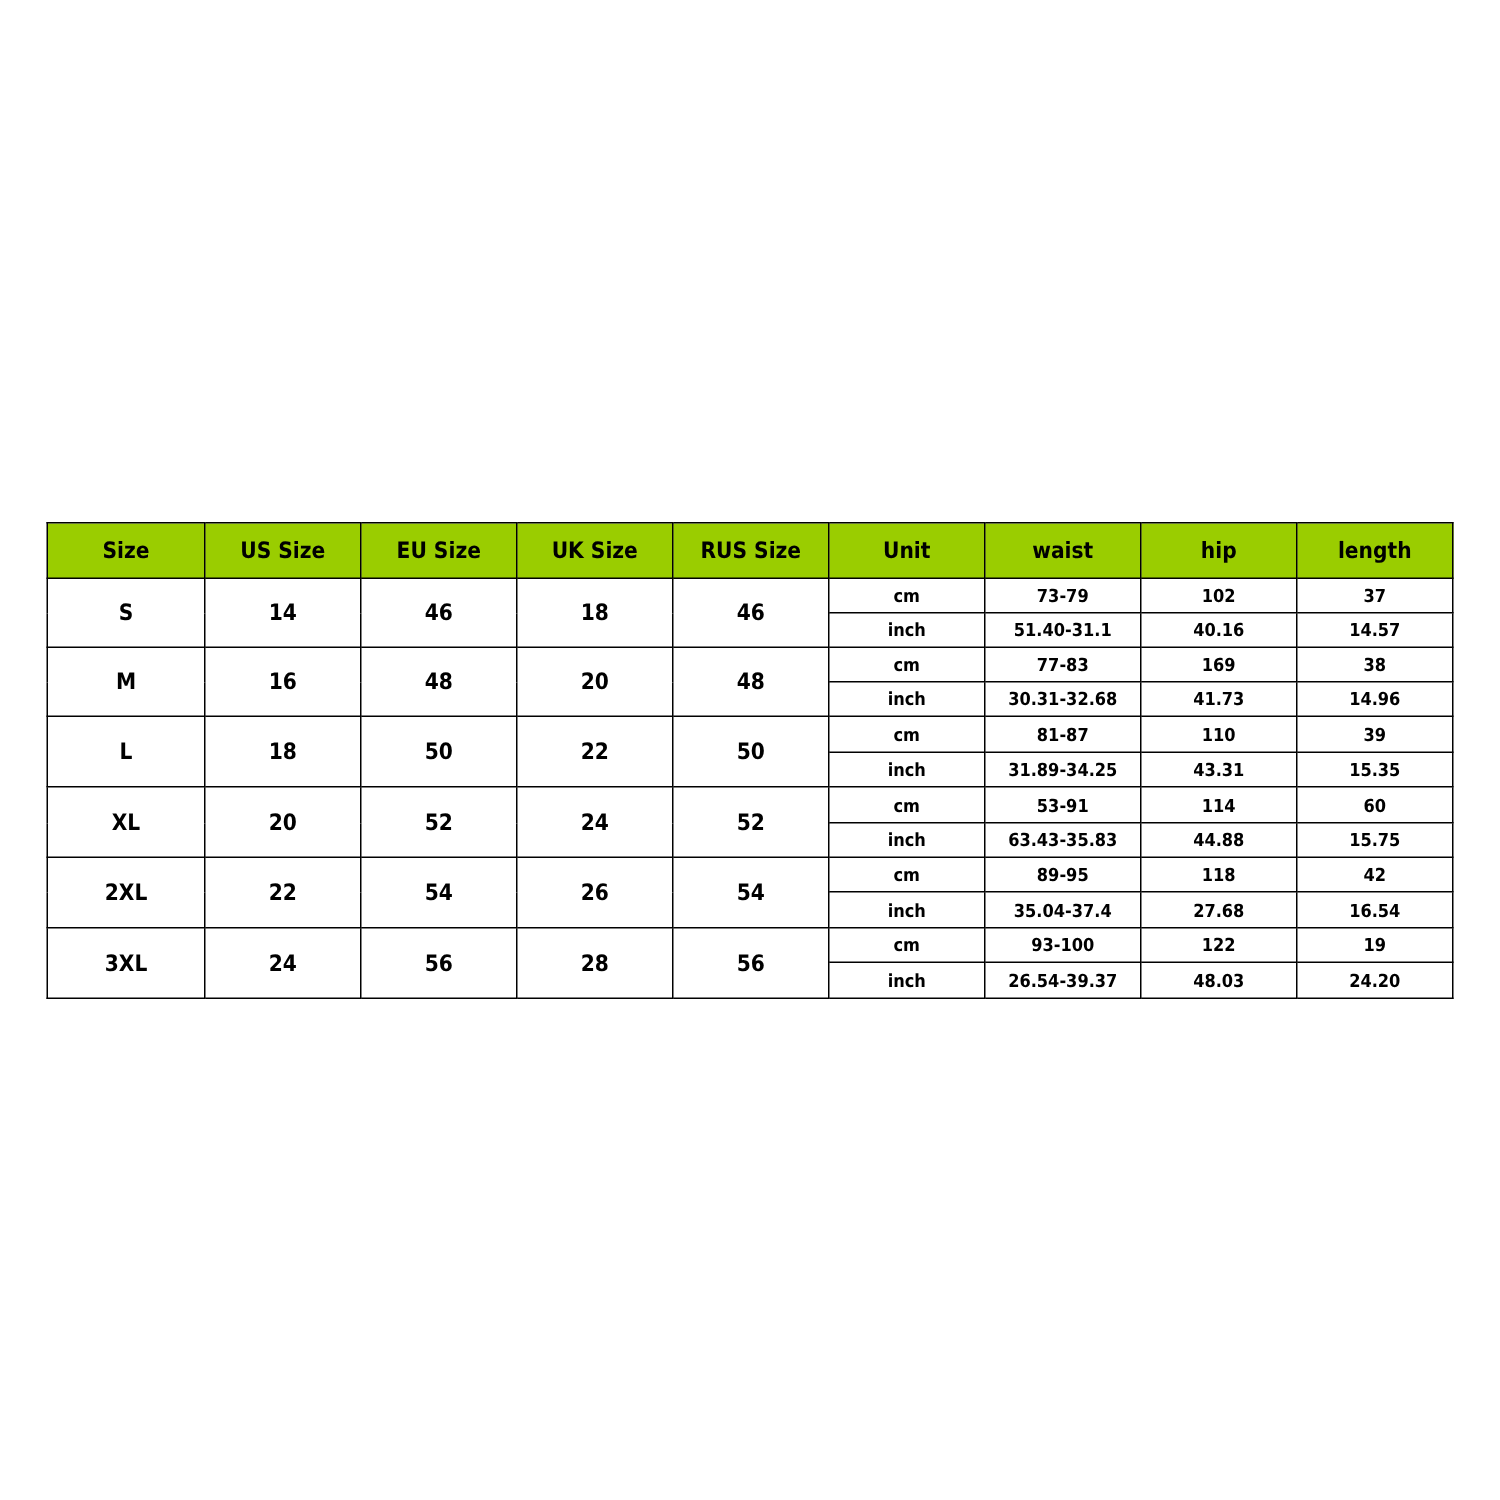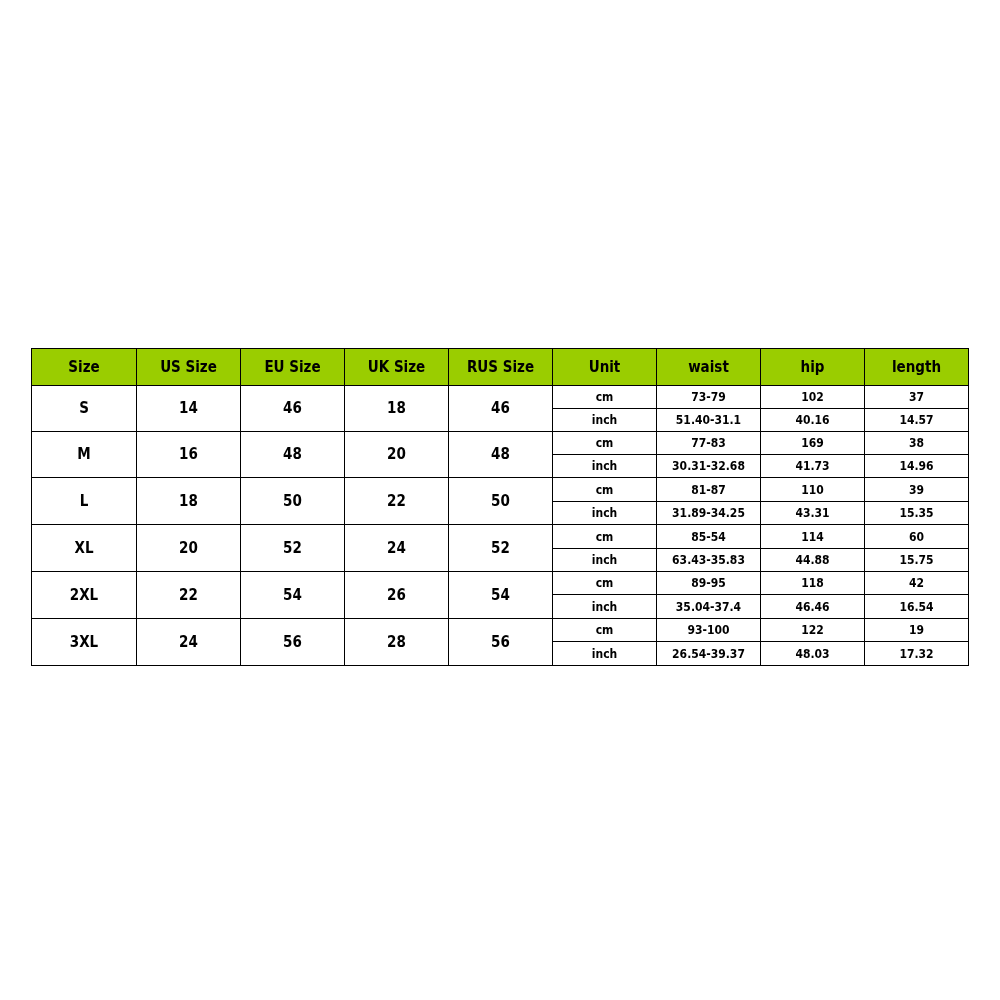"85-54" td.cell { text: 85-54 -> 53-91 }
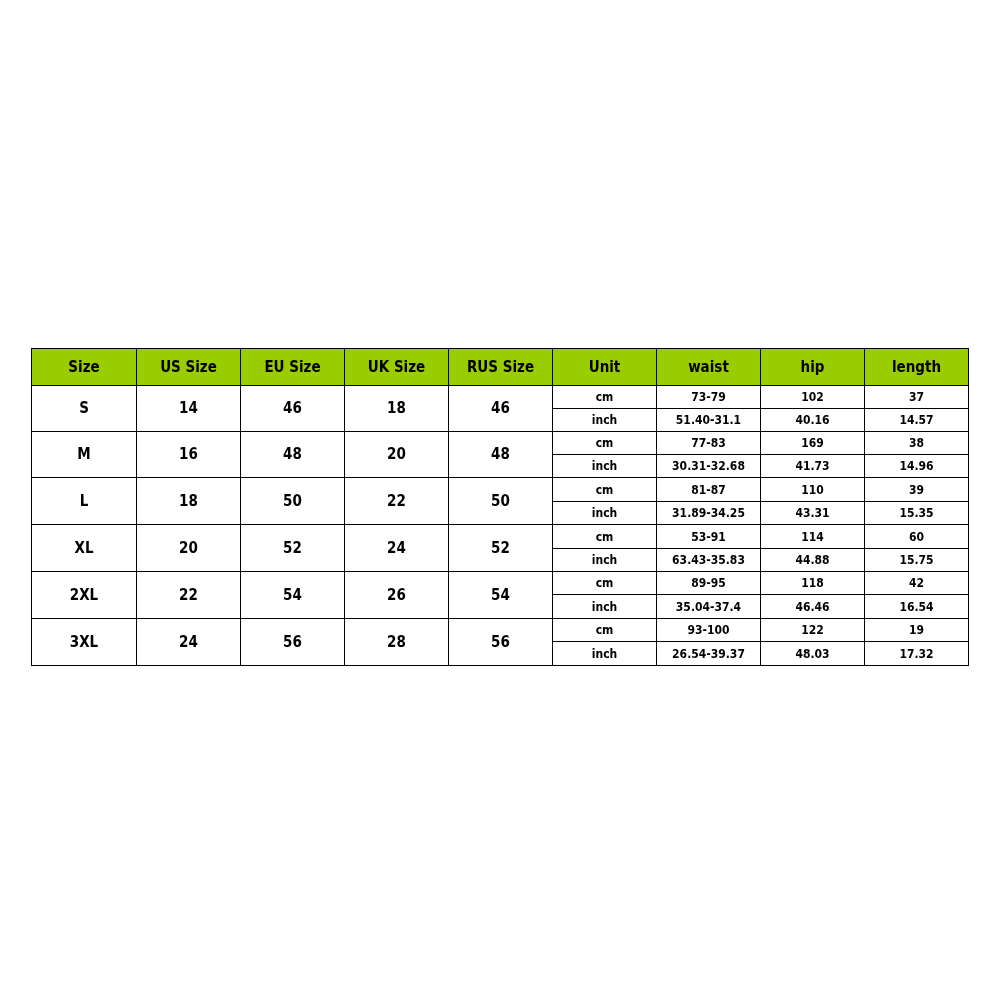"46.46" td.cell { text: 46.46 -> 27.68 }
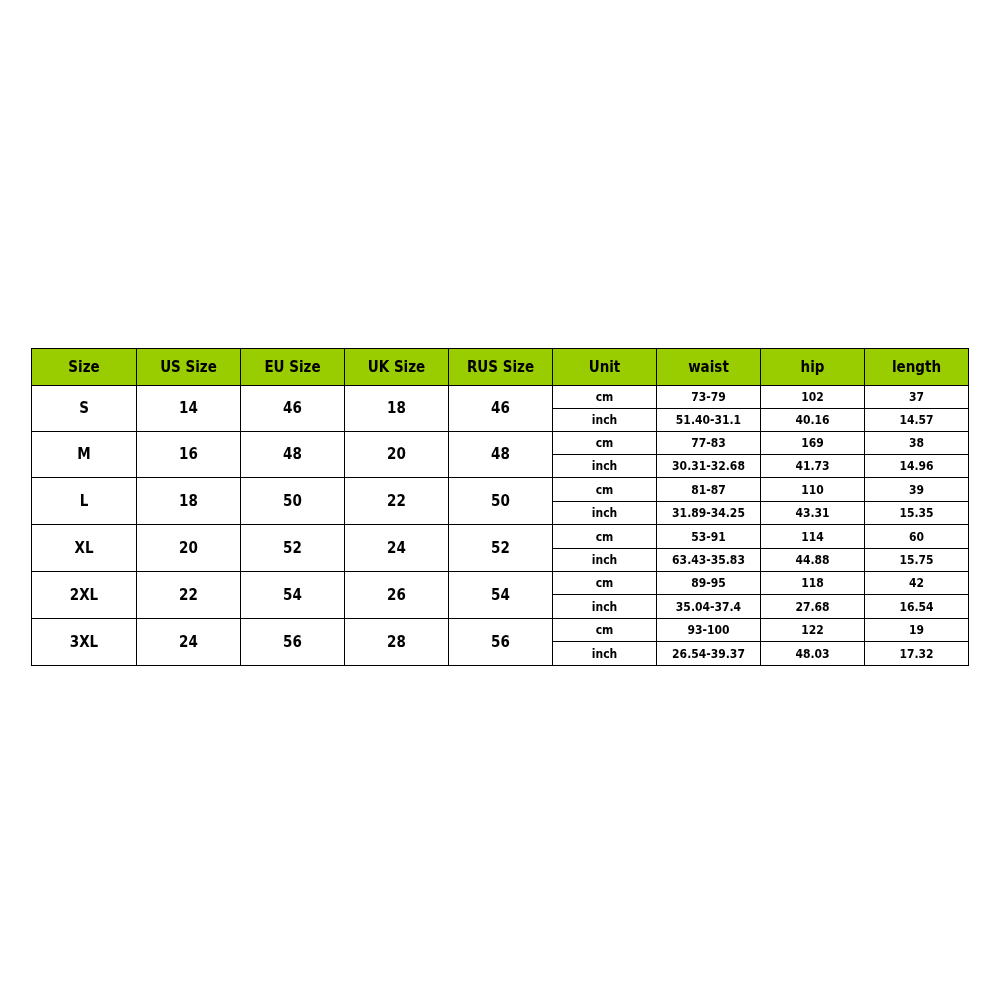"17.32" td.cell { text: 17.32 -> 24.20 }
